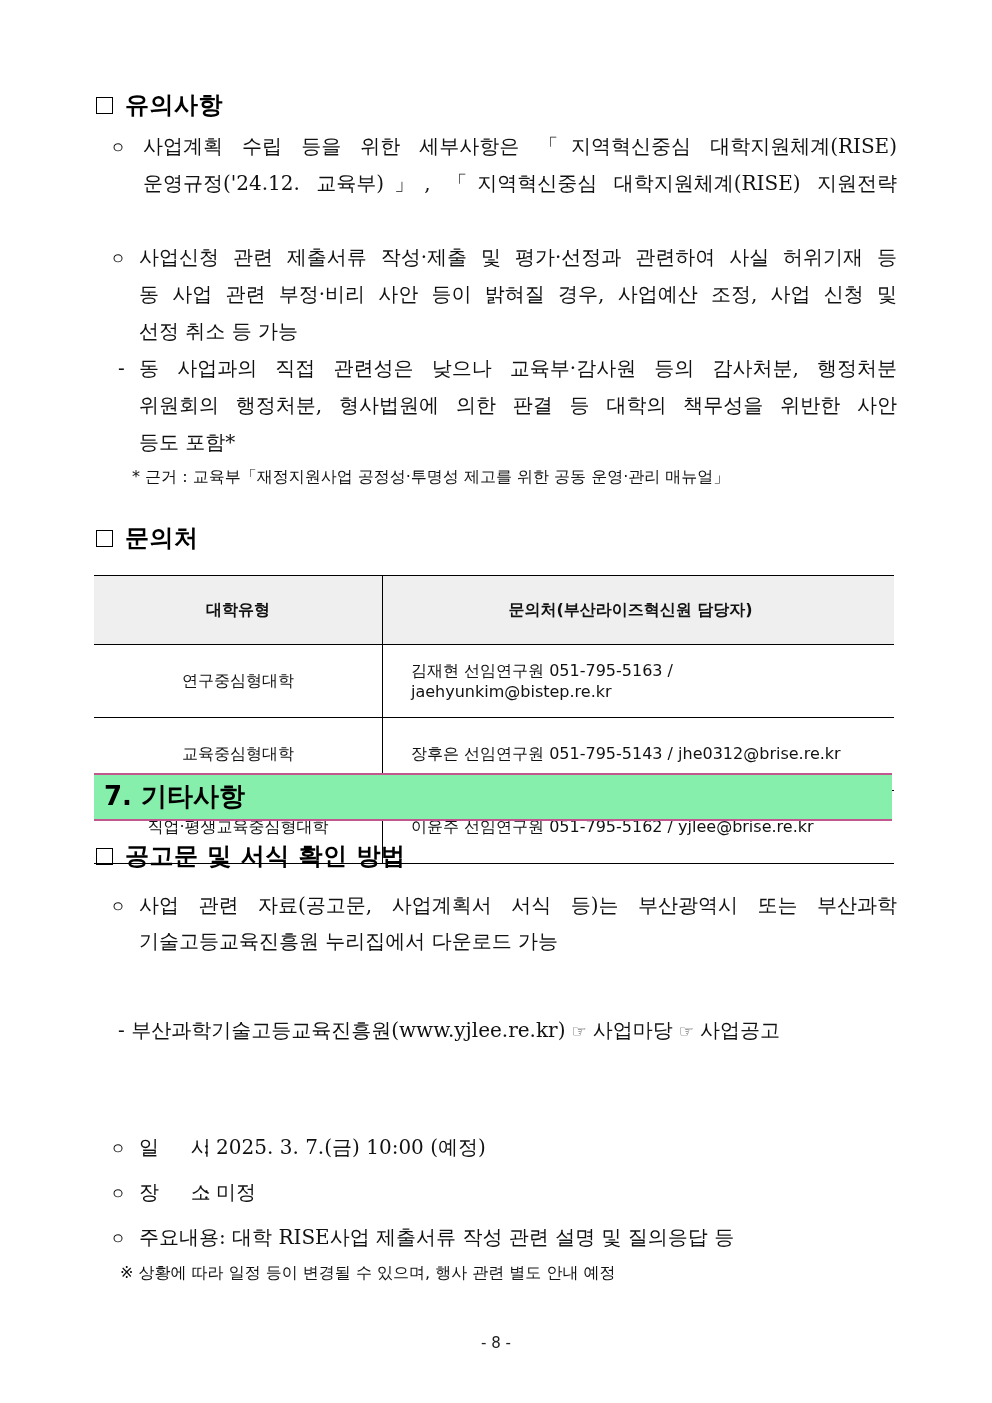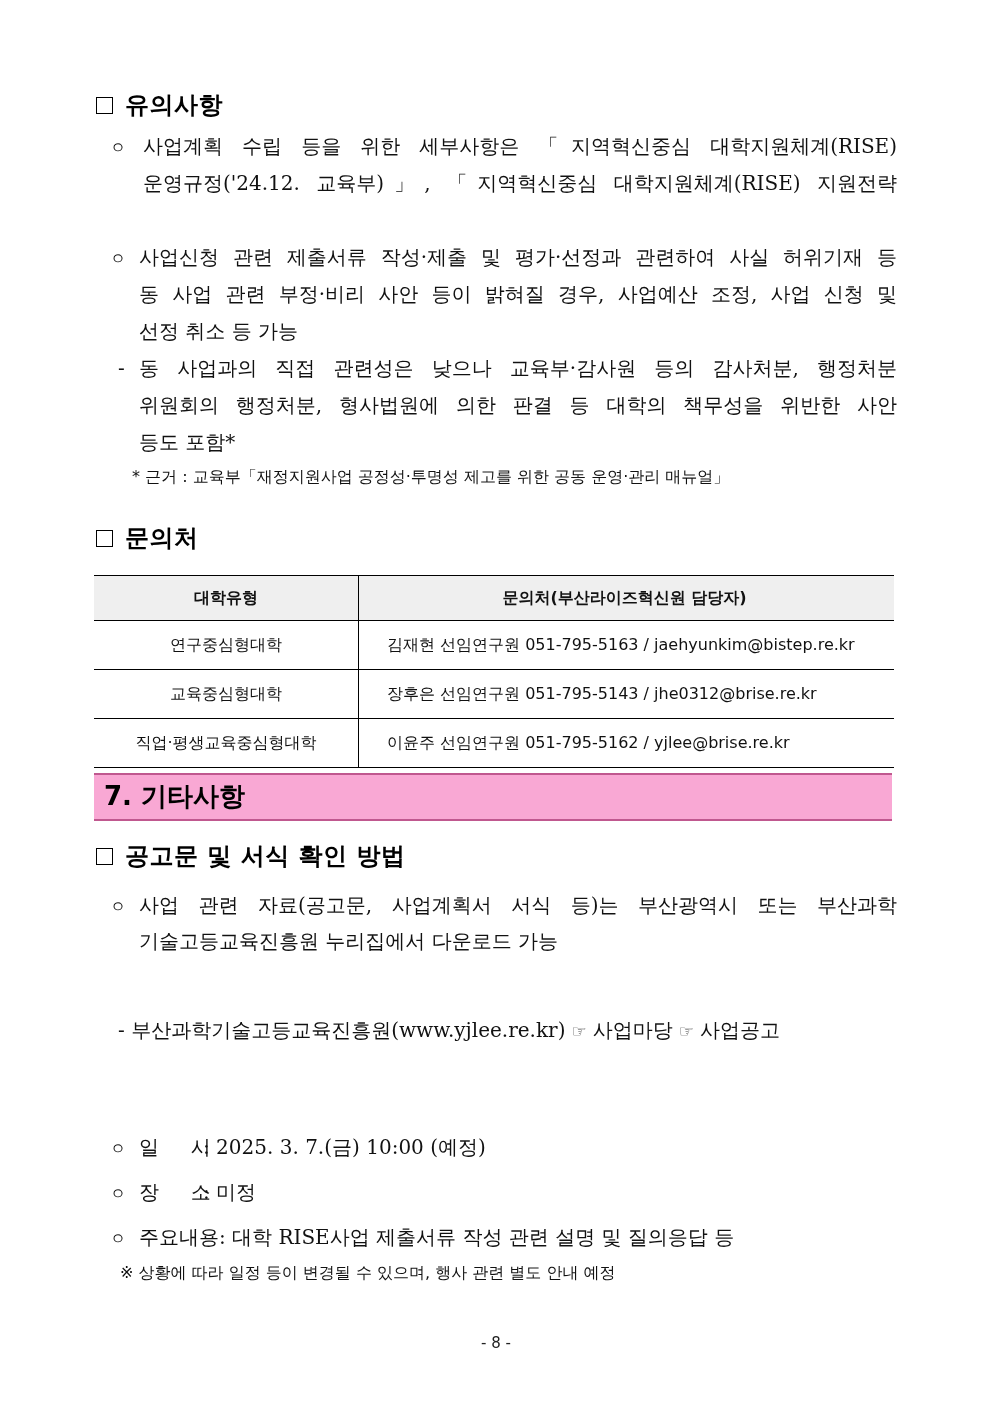"대학유형" table.contact th, table.contact td { padding: 4px -> 16px }
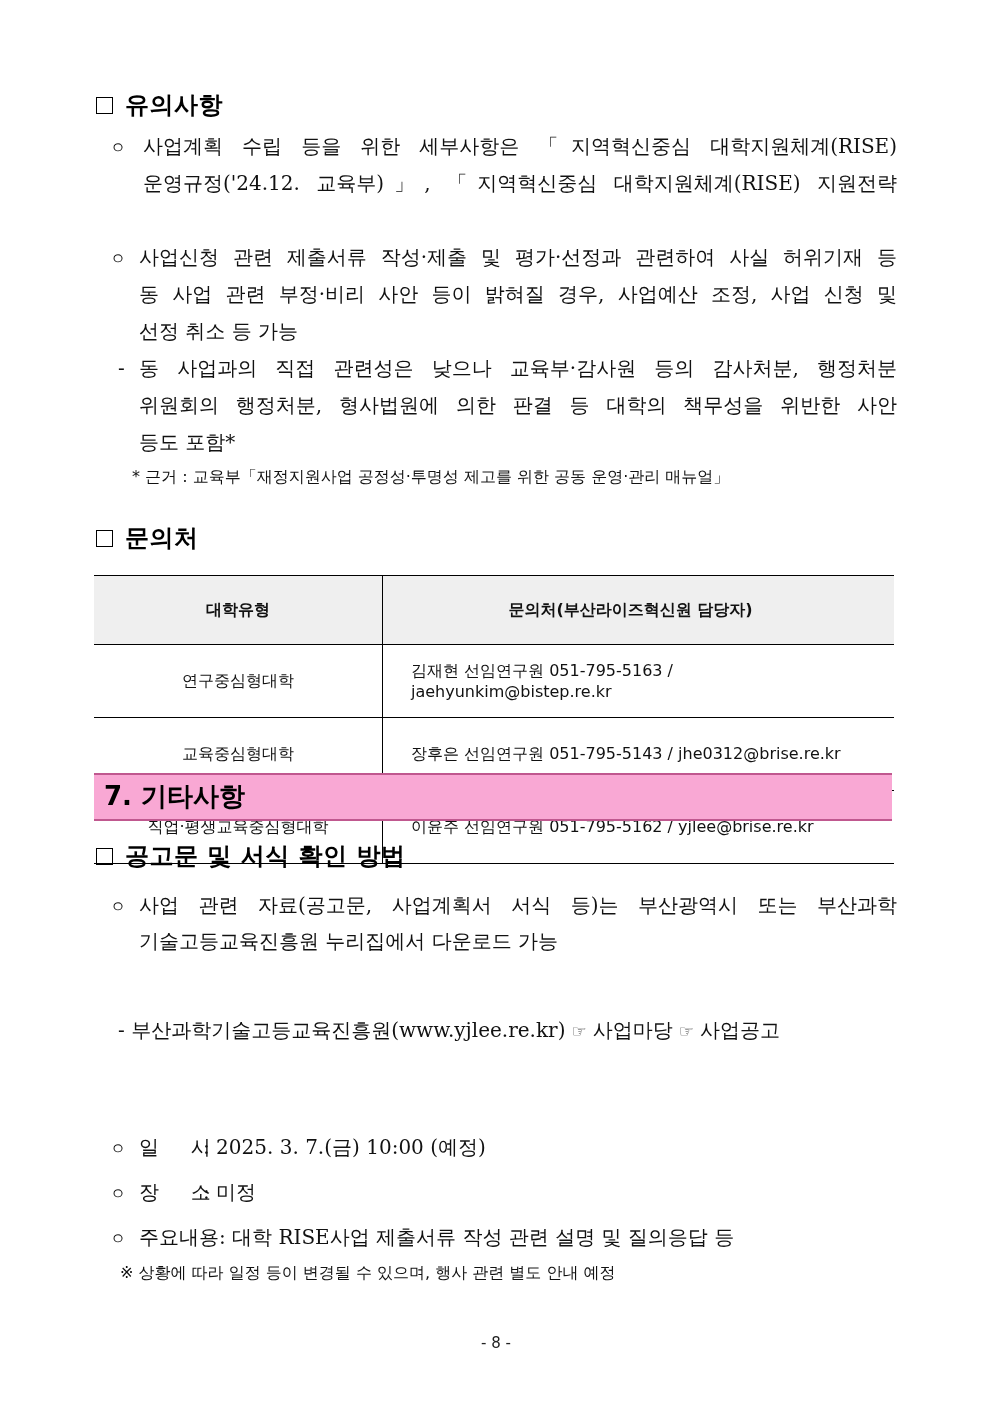"7. 기타사항" .section-band { background: #f9a8d4 -> #86efac }
